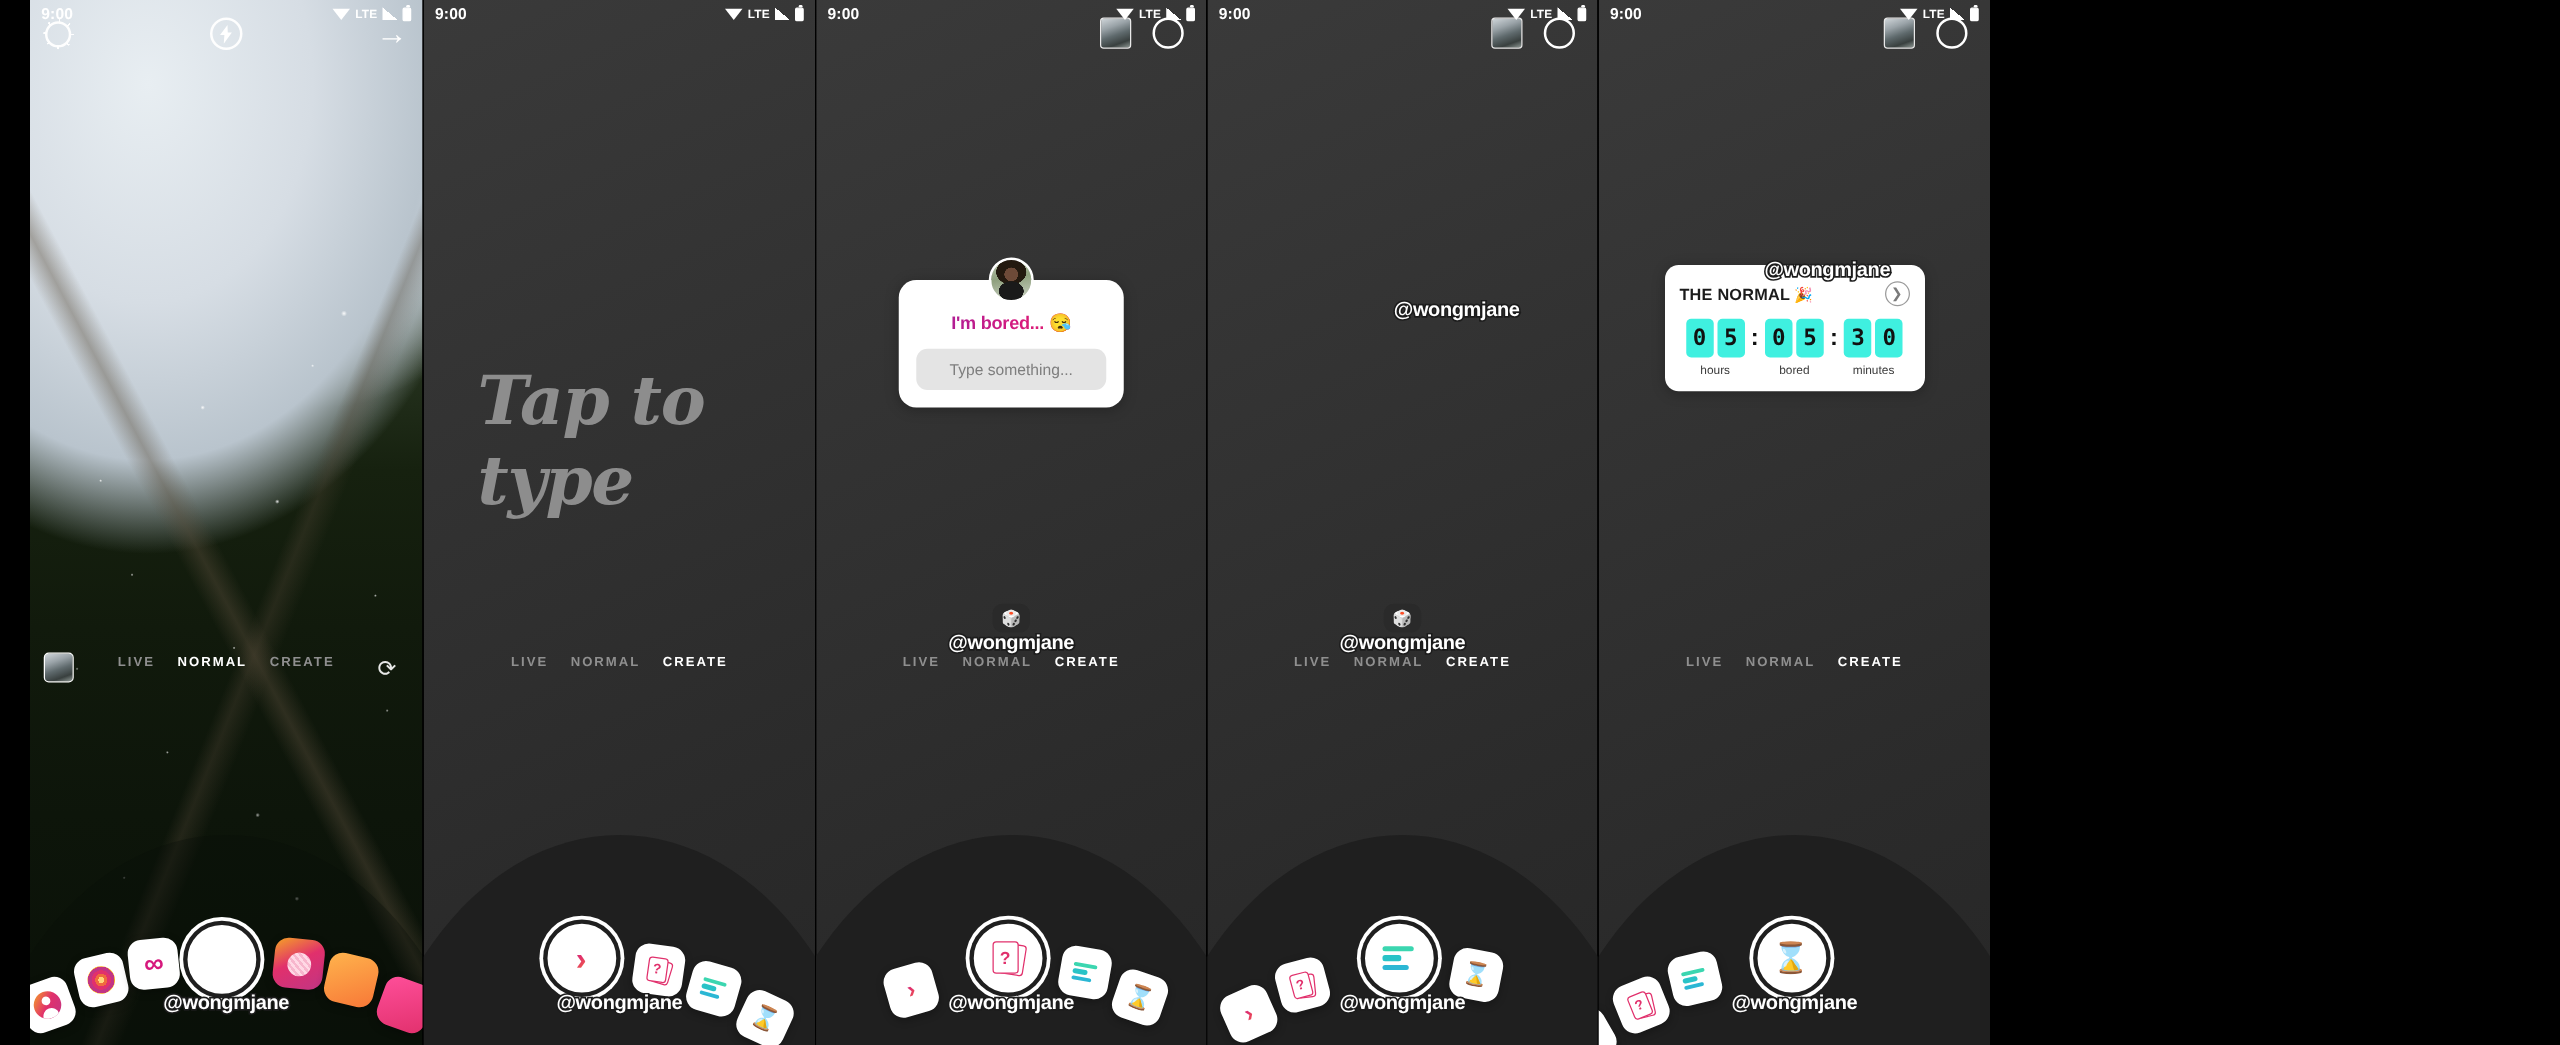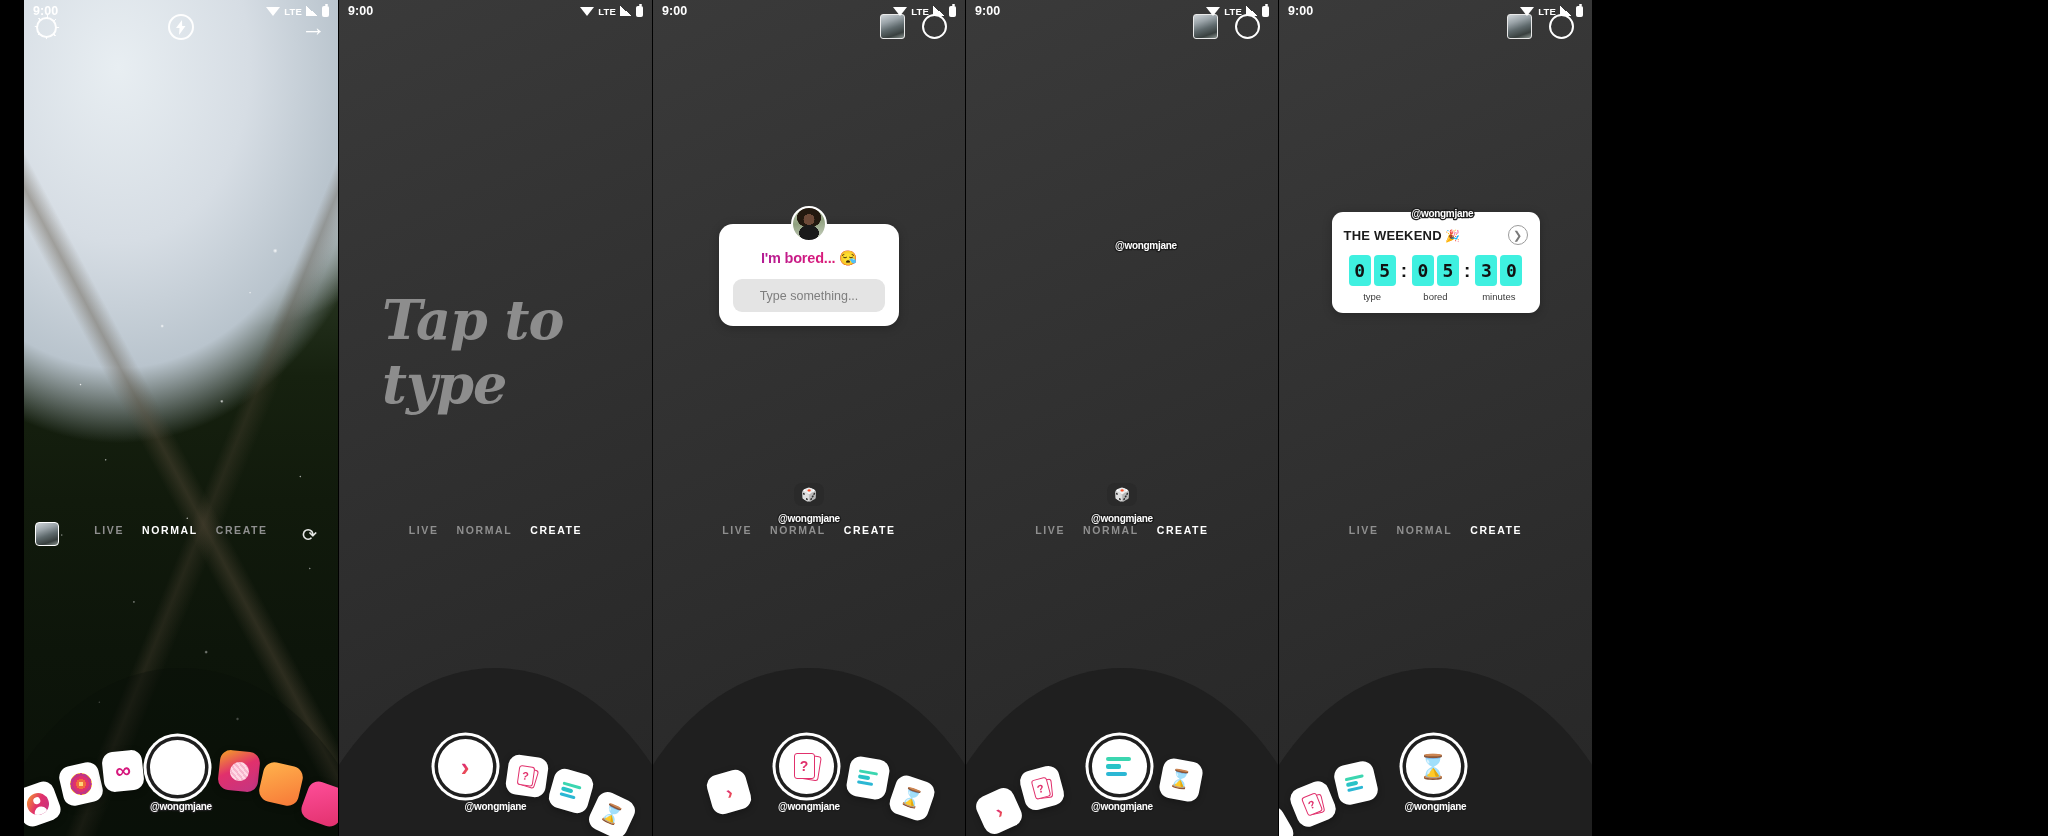"@wongmjane" .handle-badge { font-size: 10px -> 16px }
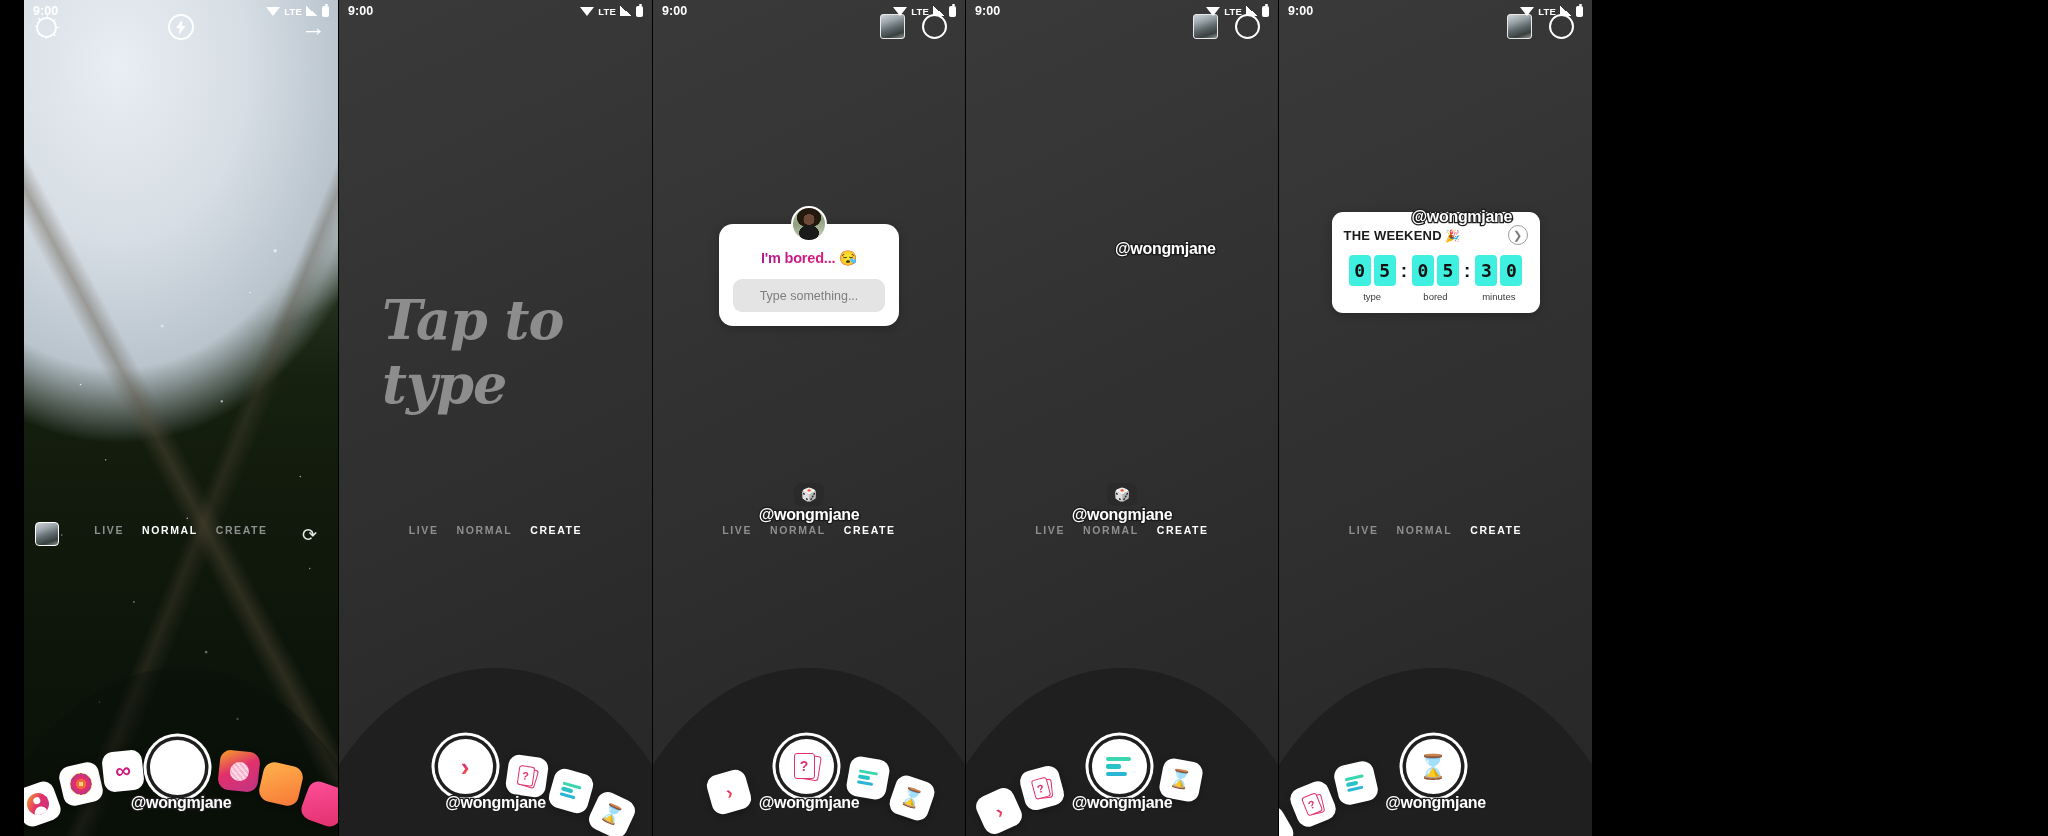"THE WEEKEND" span { text: WEEKEND -> NORMAL }
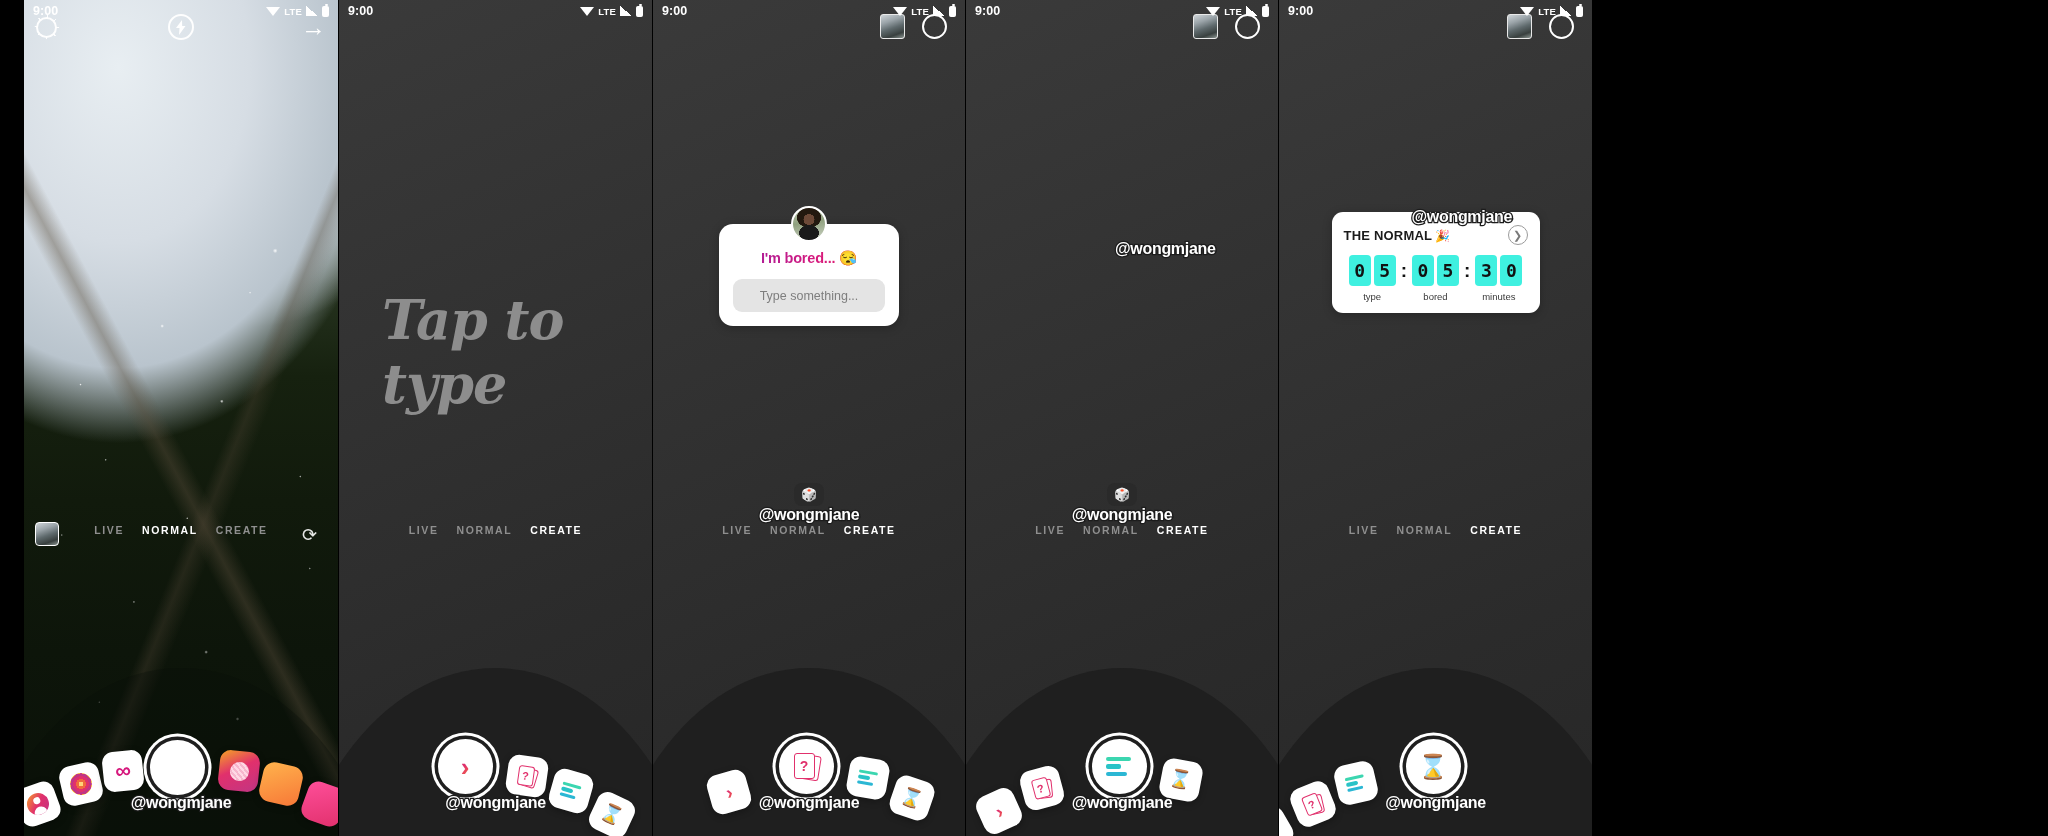"type" div.cd-label { text: type -> hours }
